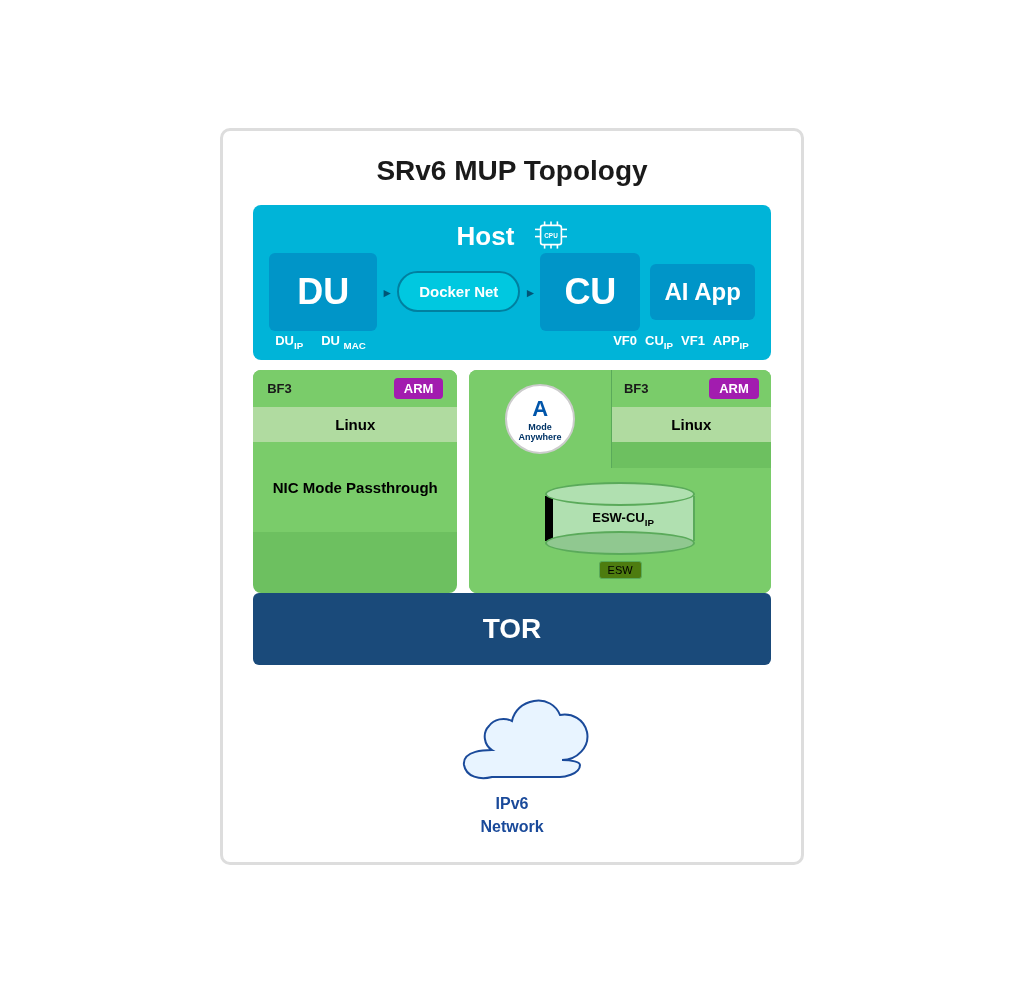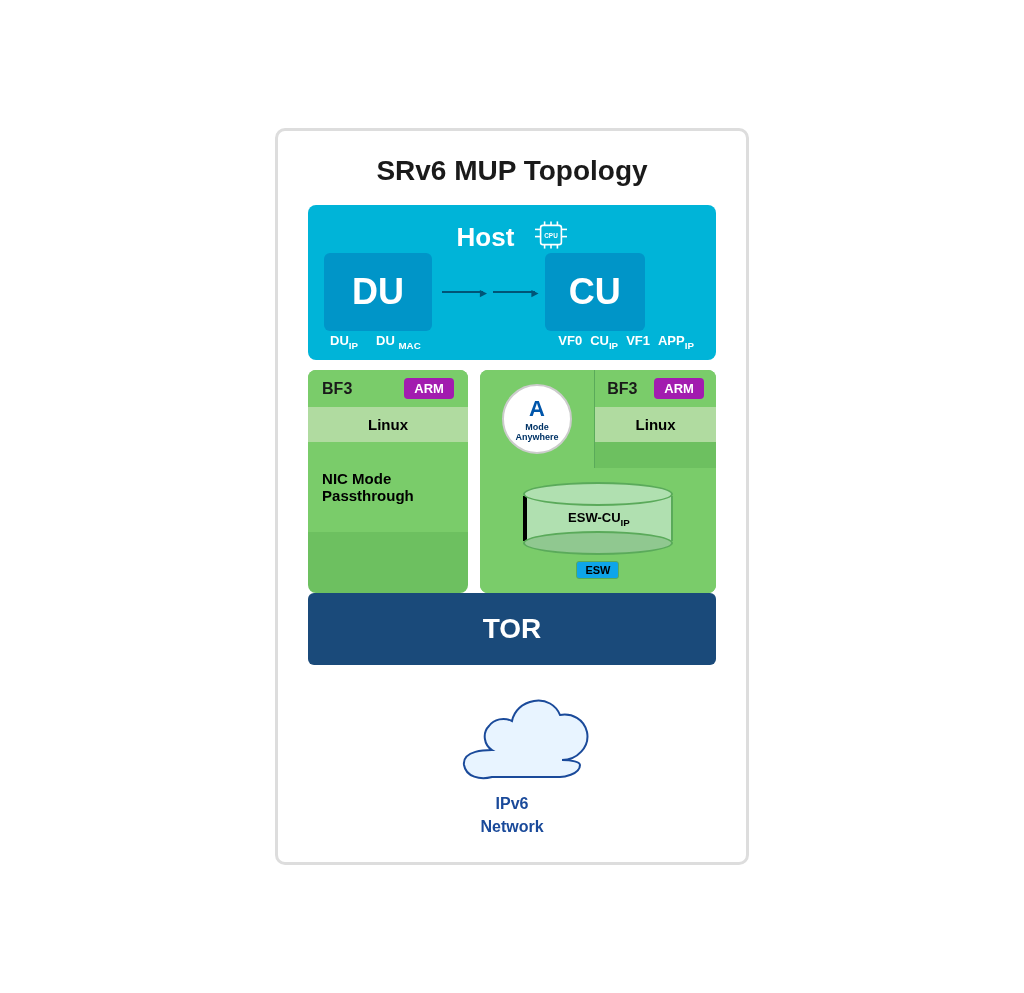"Host" .host-title-row { align-items: flex-end -> flex-start }
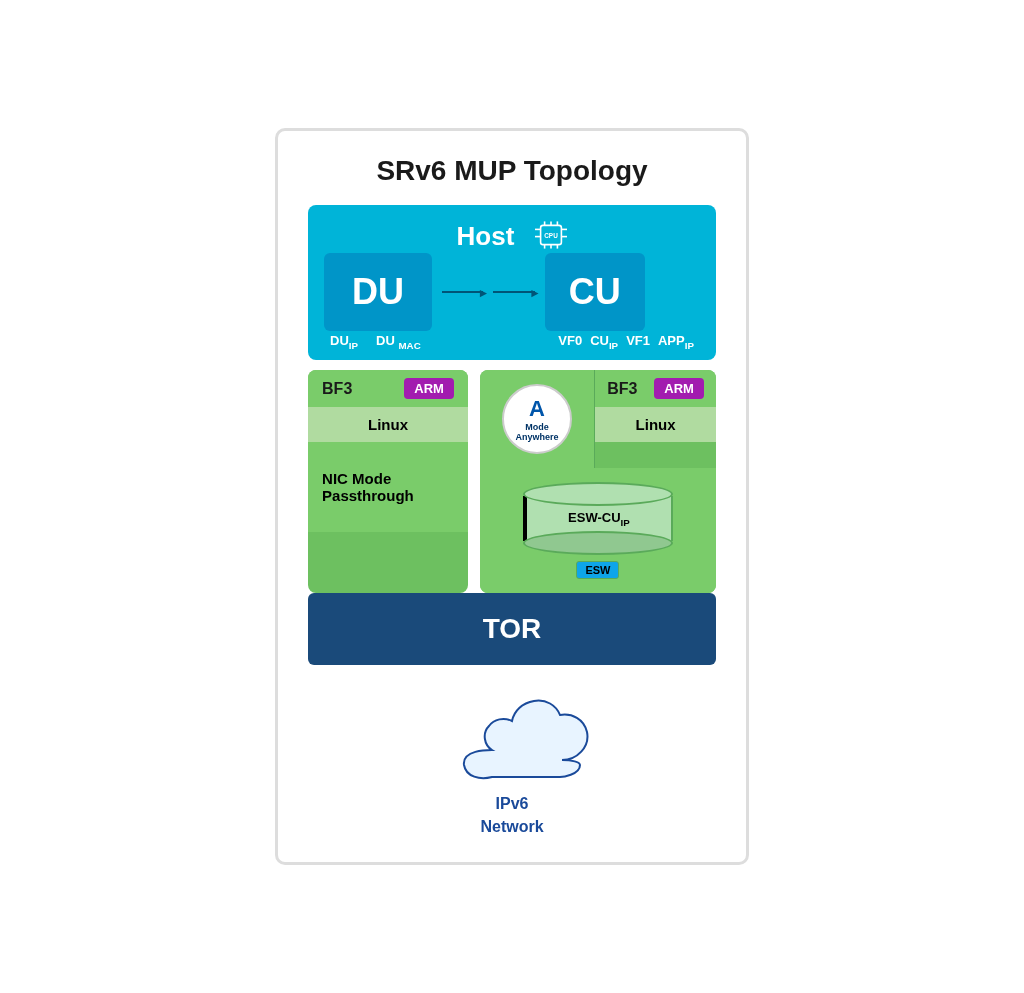"Docker Net" div.docker-net-oval { html: none -> <div>Docker Net</div> }
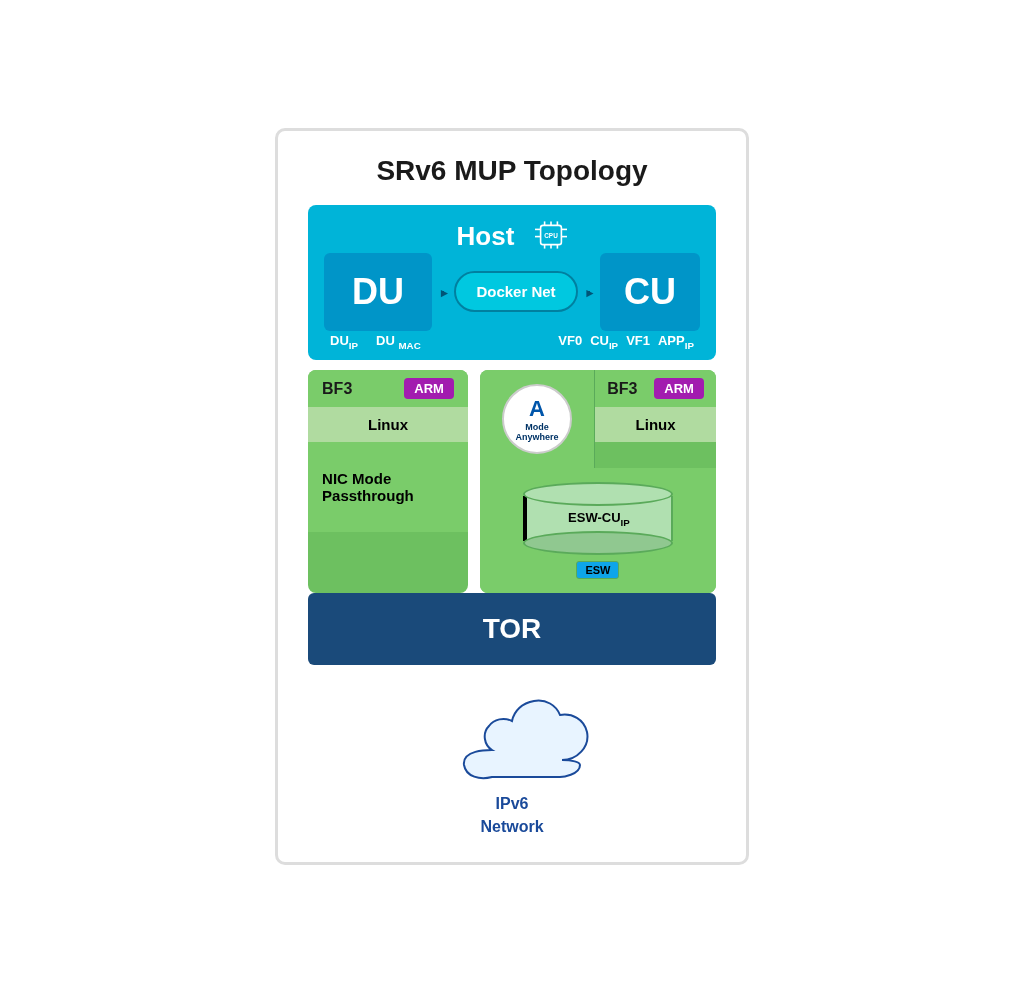"AI App" div.aiapp-box { html: none -> <div>AI App</div> }
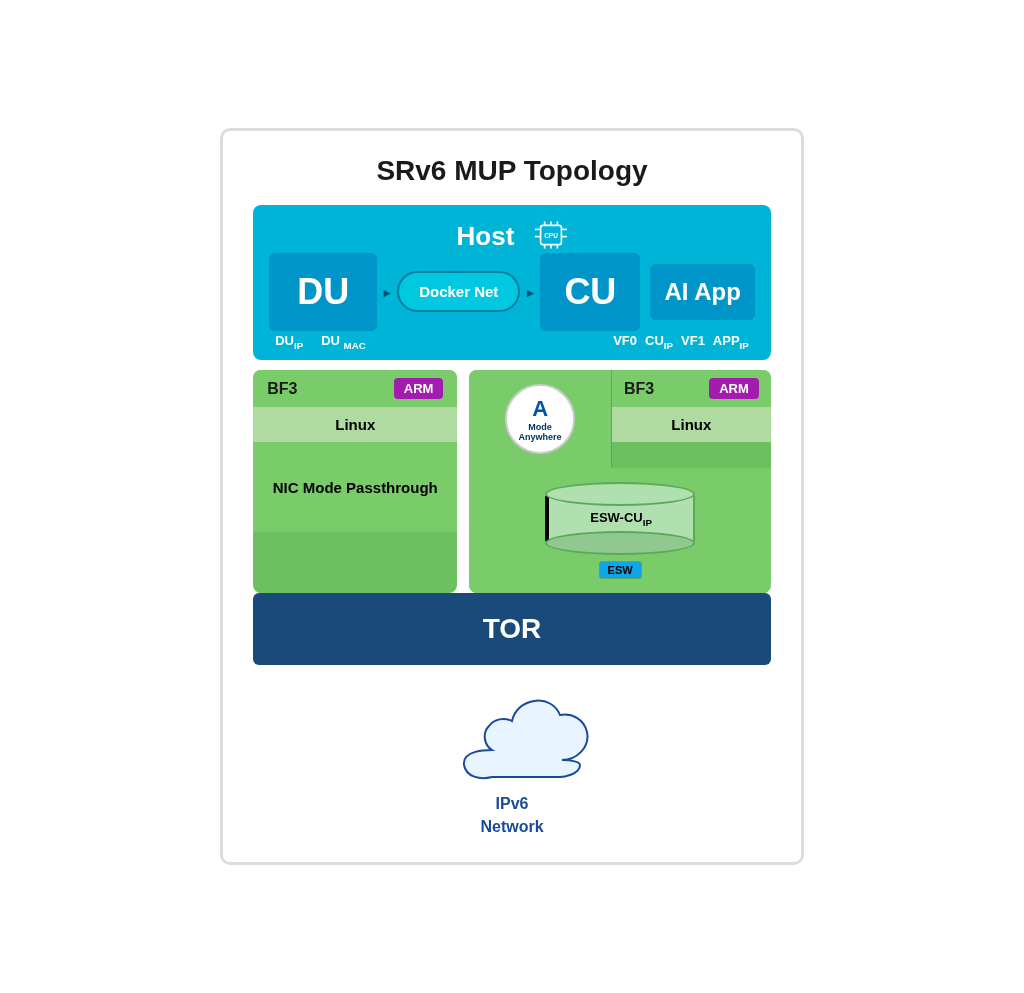"BF3" .bf3-title { font-size: 16px -> 13px }
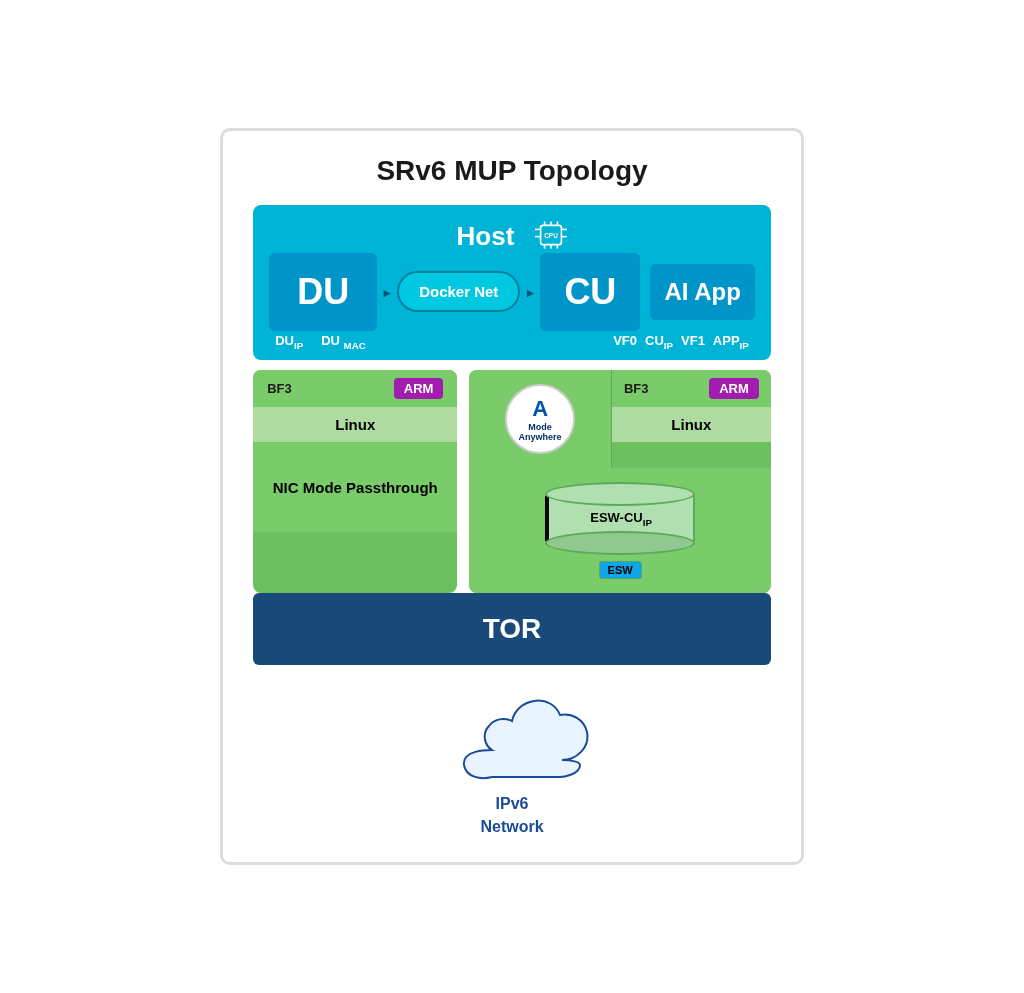"ESW-CUIP" .drum-cylinder-body { border-left: 4px solid #000000 -> 8px solid #000000 }
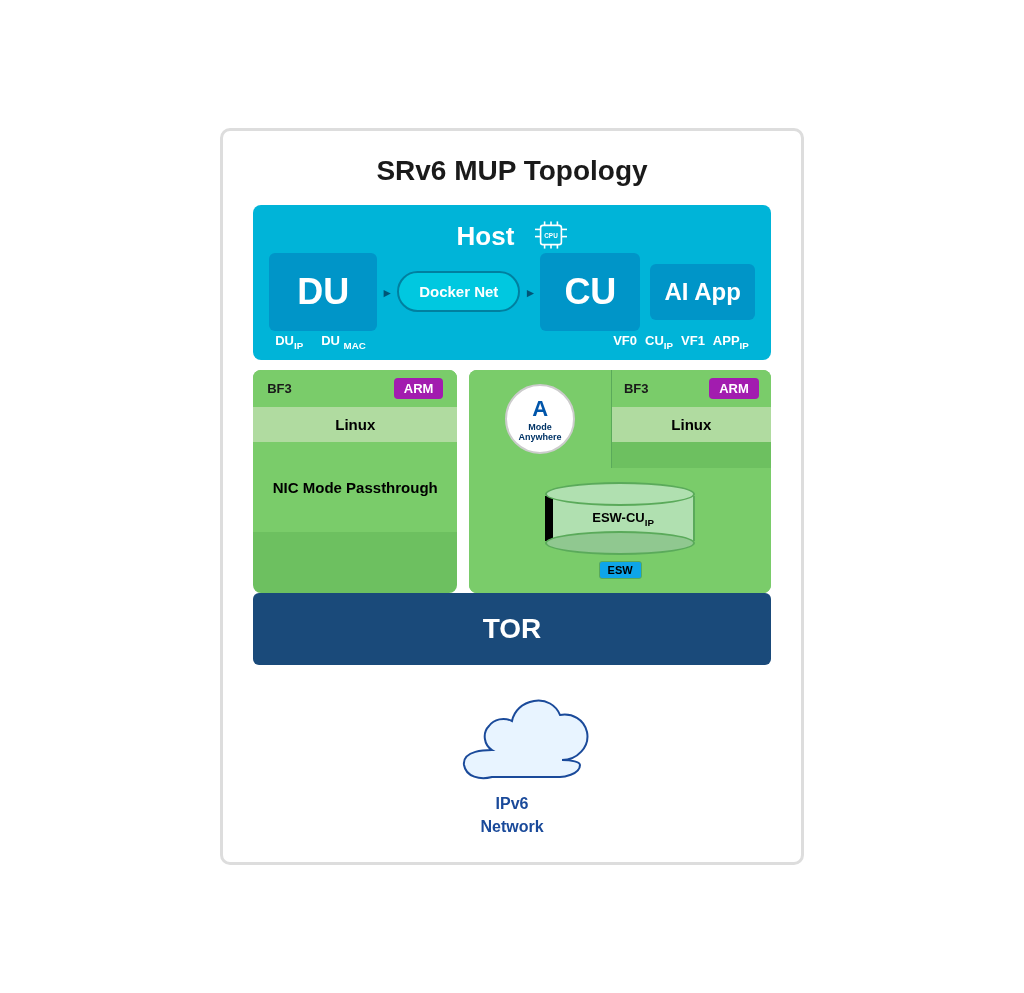"ESW" .esw-inner-badge { background: #0ea5e9 -> #4d7c0f; font-weight: bold -> normal }
